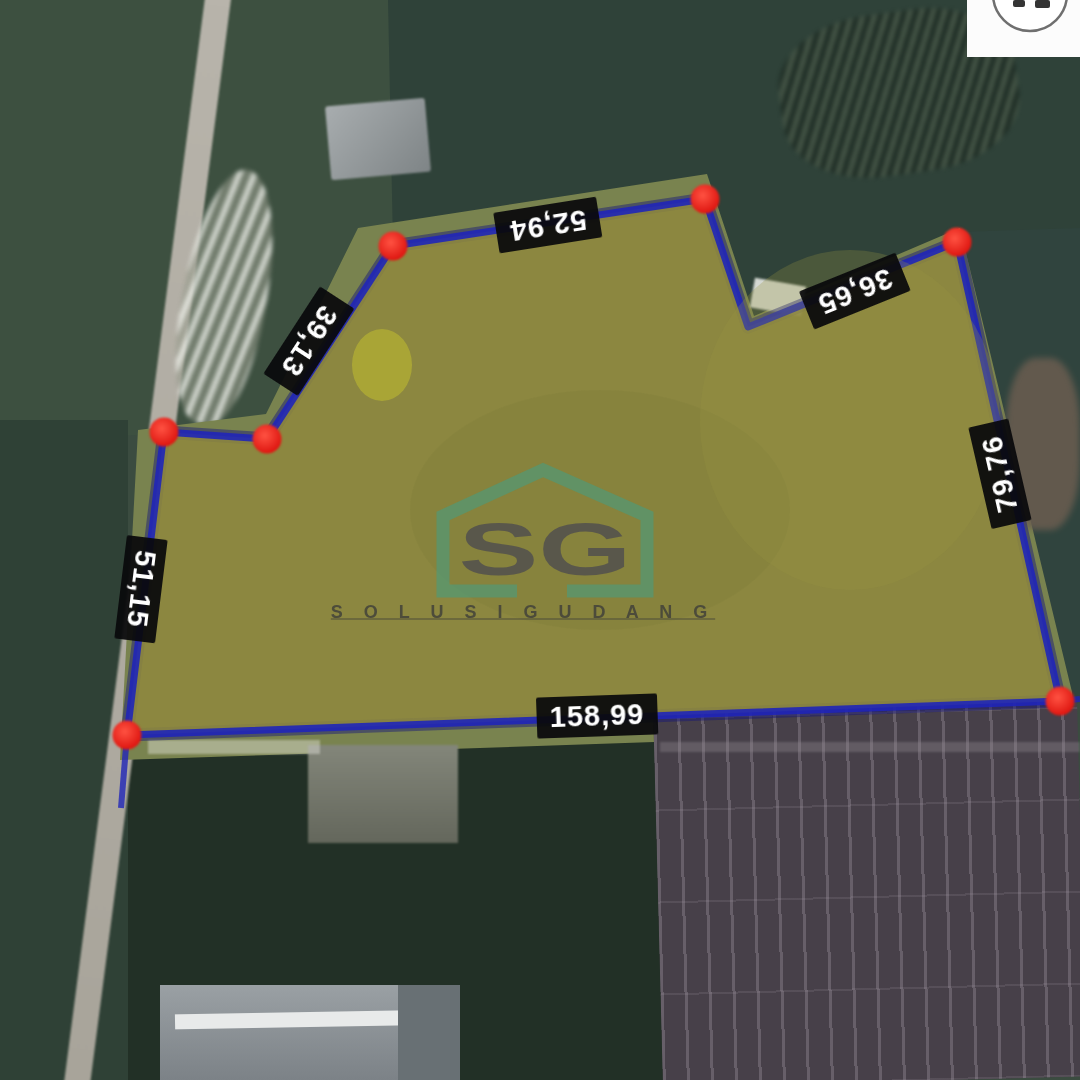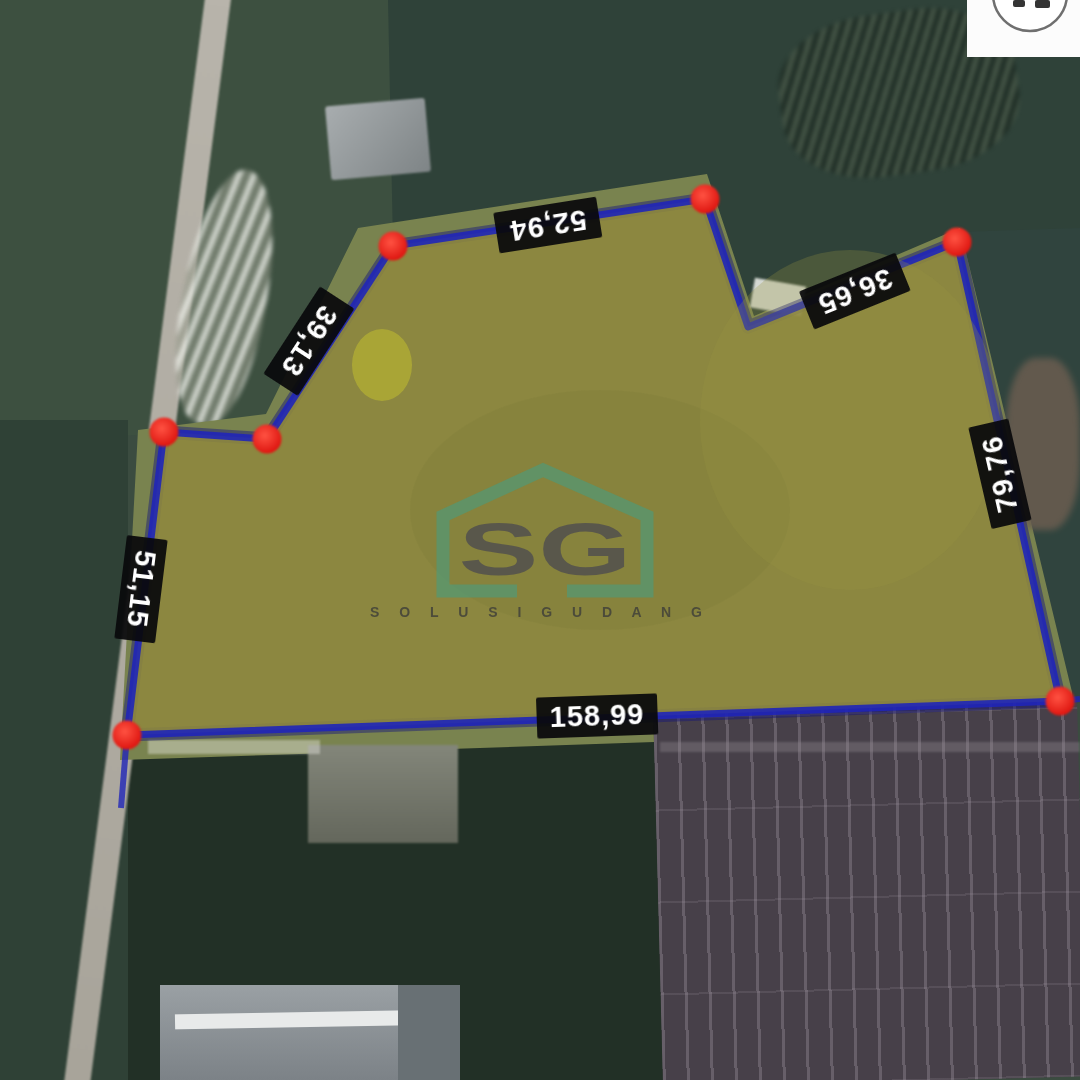"S O L U S" .wm-word { font-size: 14px -> 18px; left: 540px -> 523px; text-decoration: none -> underline }
